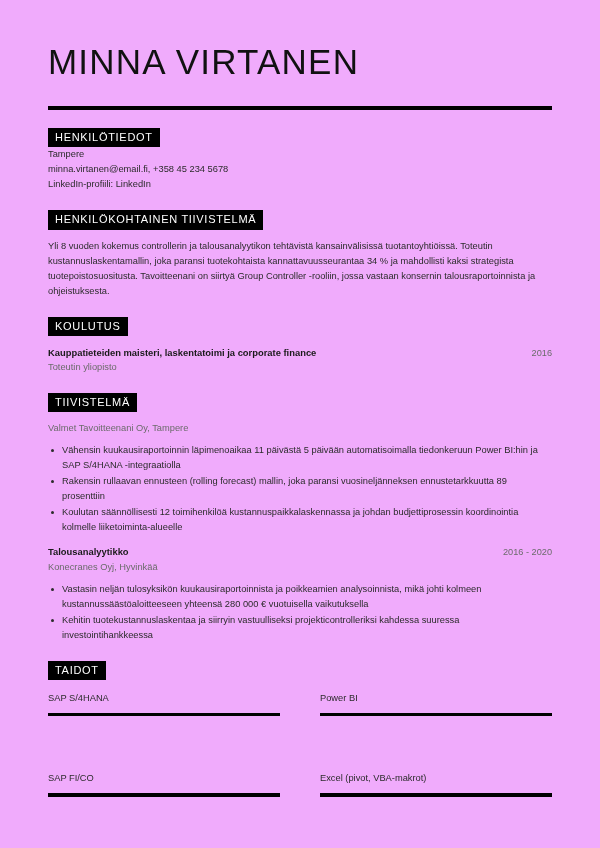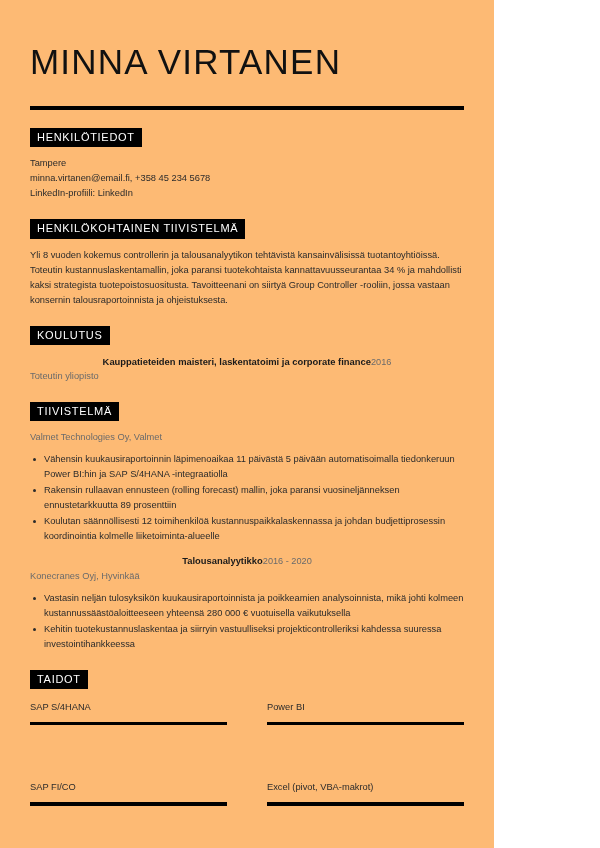"MINNA VIRTANEN" .page { background: #fdba74 -> #f0abfc; padding: 0 30px -> 0 48px; width: 494px -> 600px }
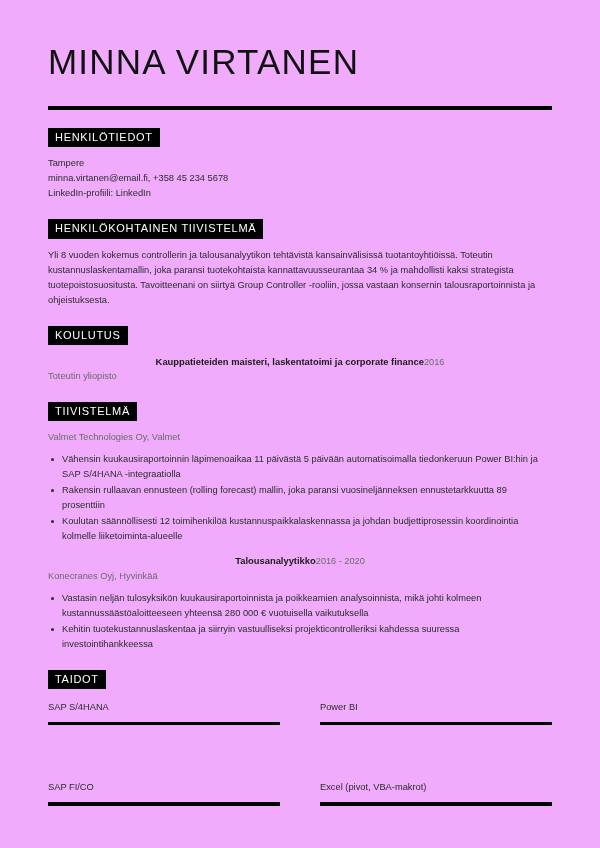"Tampere" .contact-block { margin-top: 9px -> none }
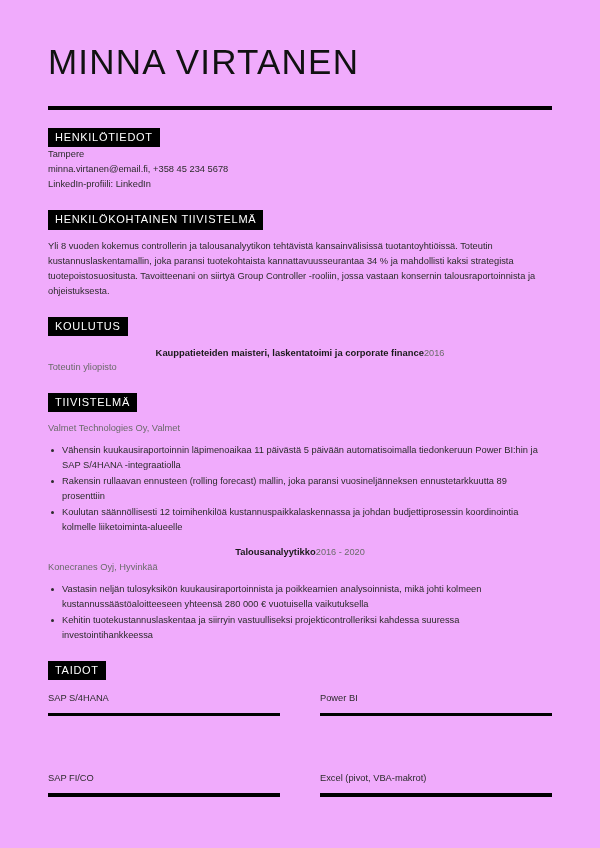"Kauppatieteiden maisteri, laskentatoimi" .entry-head { justify-content: center -> space-between }
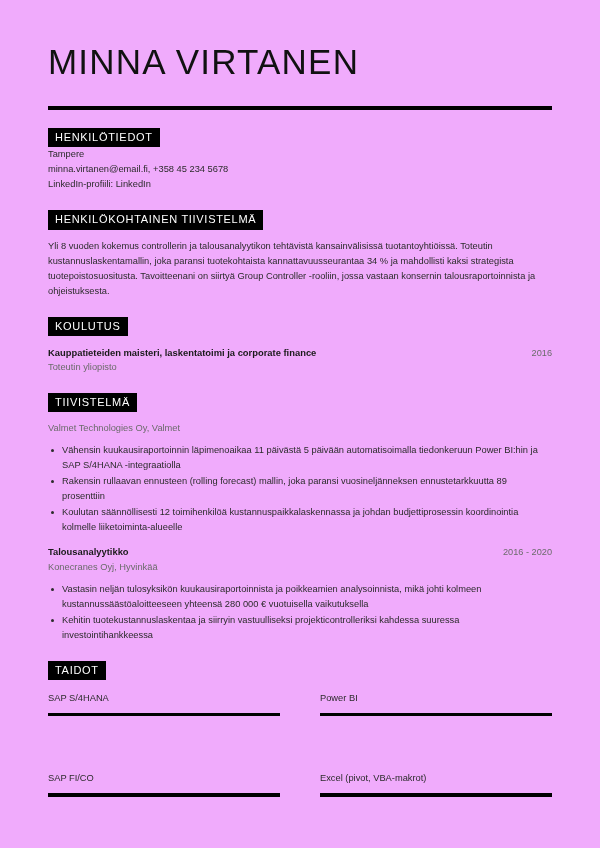"Valmet Technologies Oy, Valmet" div.entry-sub { text: Technologies Oy, Valmet -> Tavoitteenani Oy, Tampere }
